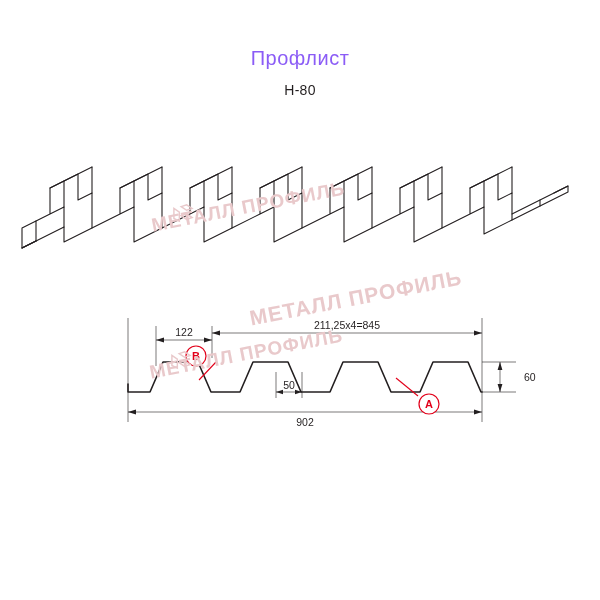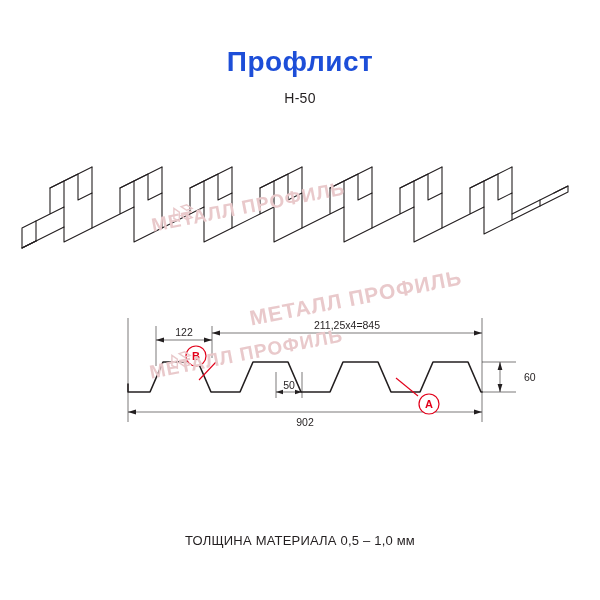"Профлист" .title { color: #1d4ed8 -> #8b5cf6; font-size: 28px -> 20px; font-weight: bold -> normal }
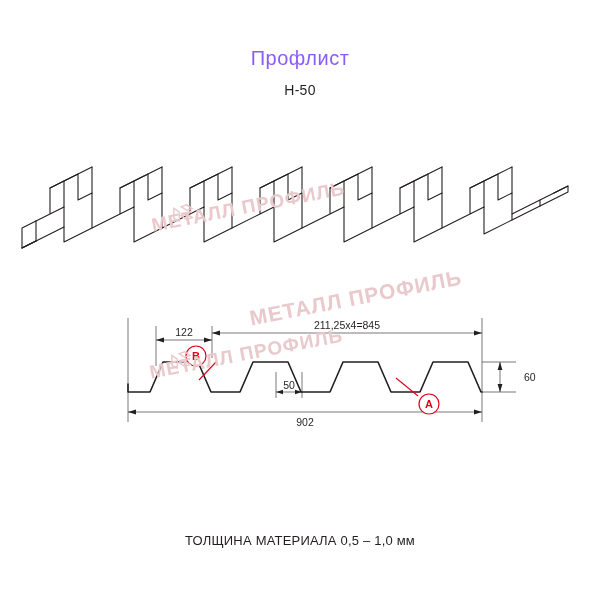"Н-50" div.subtitle { text: Н-50 -> Н-80 }
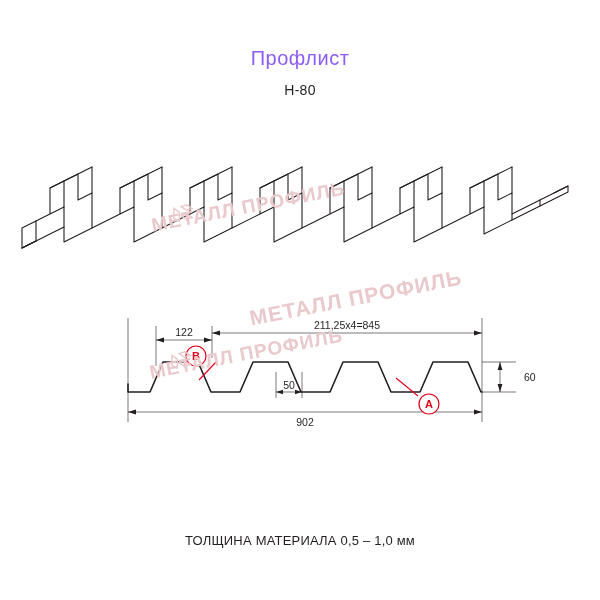"ТОЛЩИНА МАТЕРИАЛА 0,5 – 1,0" div.footer { html: <div>ТОЛЩИНА МАТЕРИАЛА 0,5 – 1,0 мм</div> -> none }
